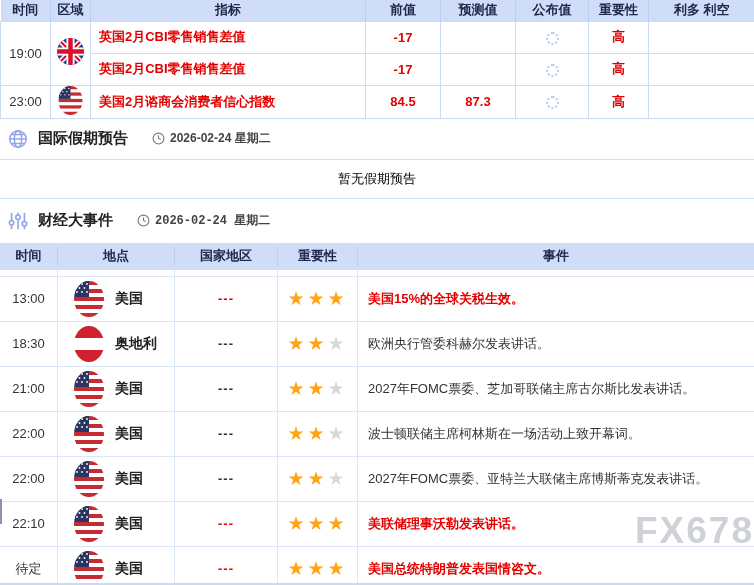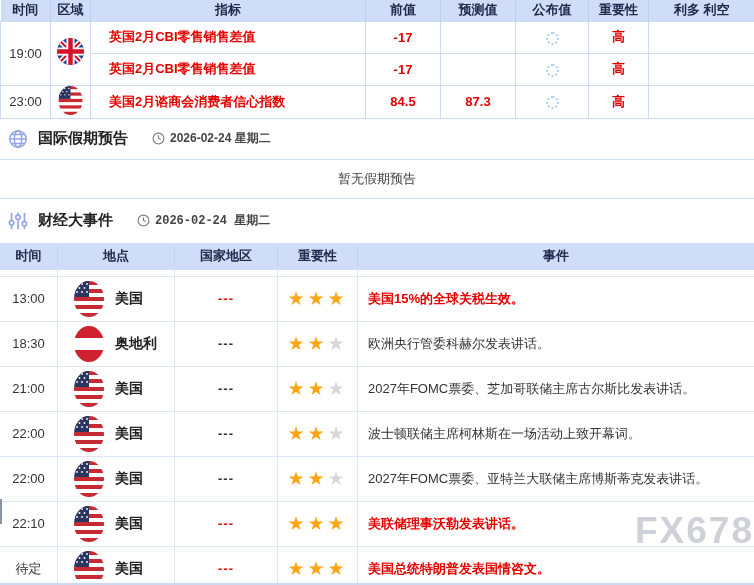"英国2月CBI零售销售差值" table.econ td.ind { padding-left: 18px -> 8px }
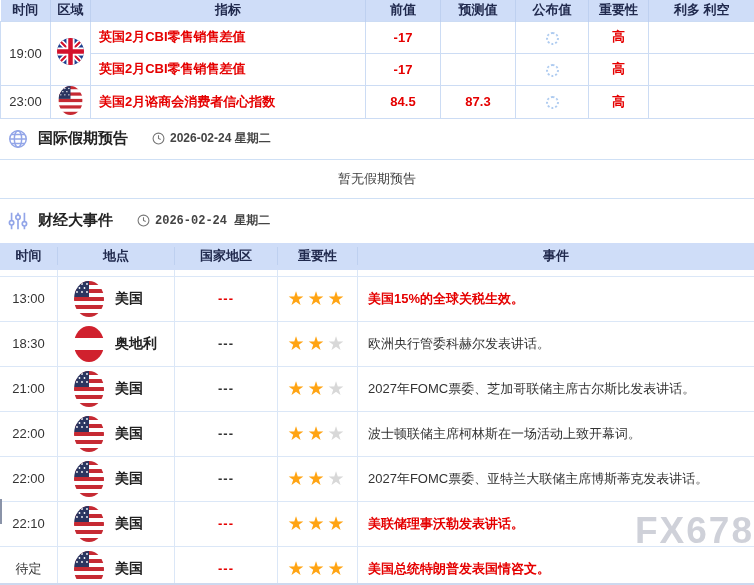"暂无假期预告" .empty-band { color: #404040 -> #000000 }
